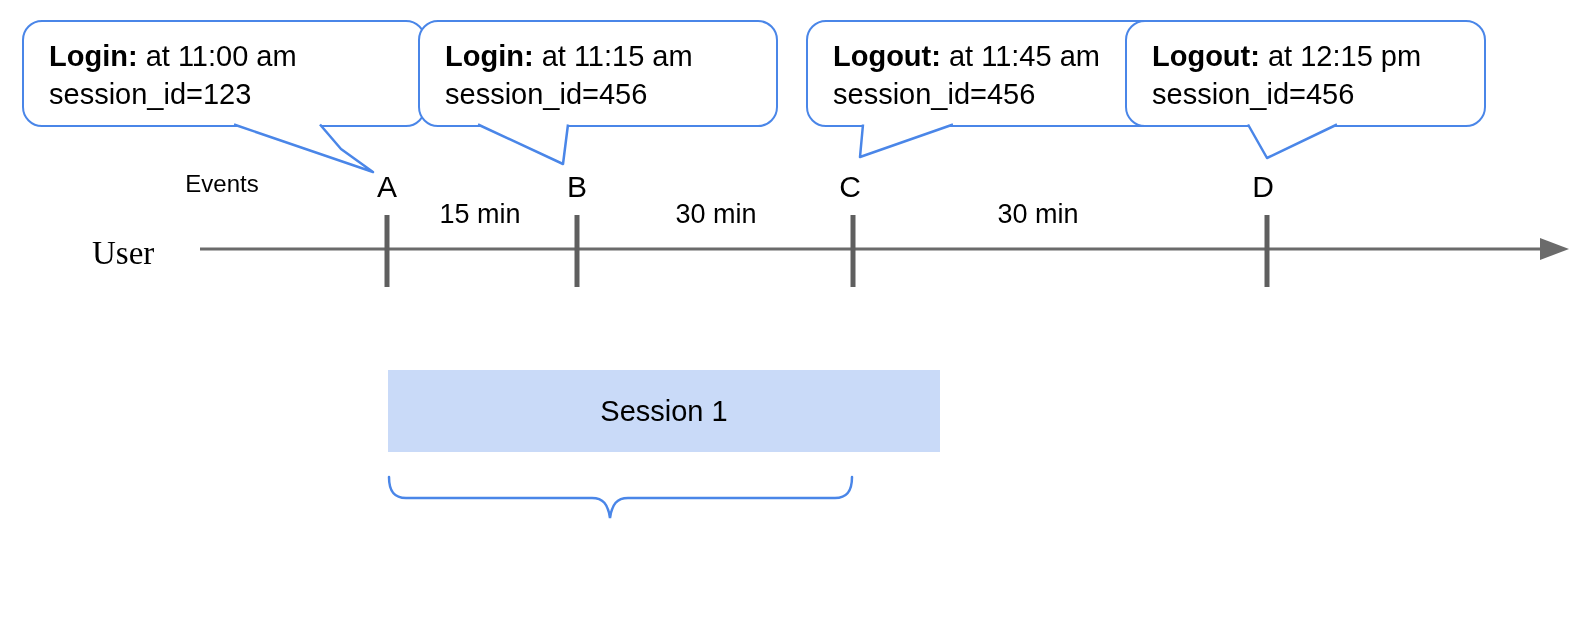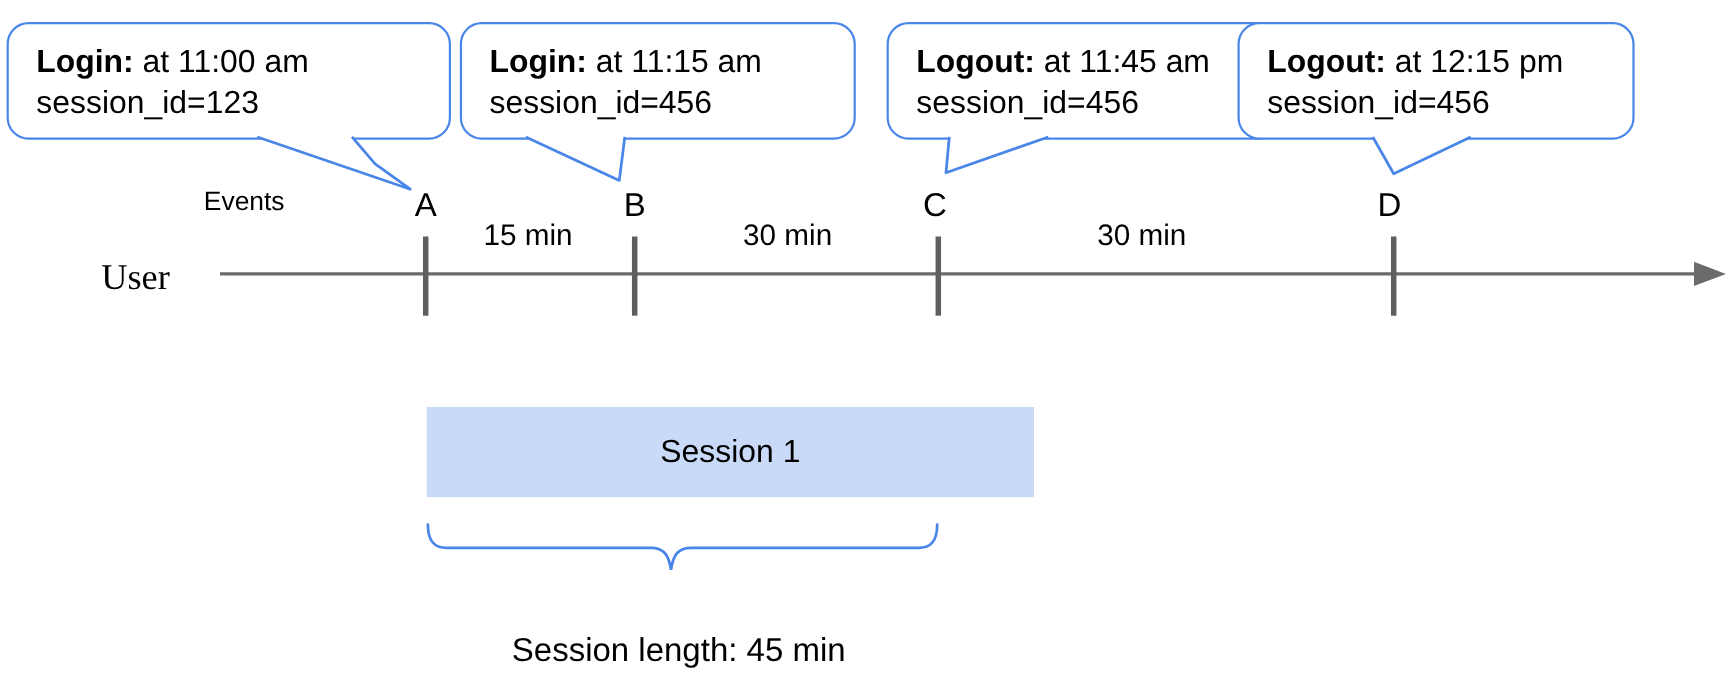"Login: at 11:00 am" div.bubble { left: 6px -> 22px }
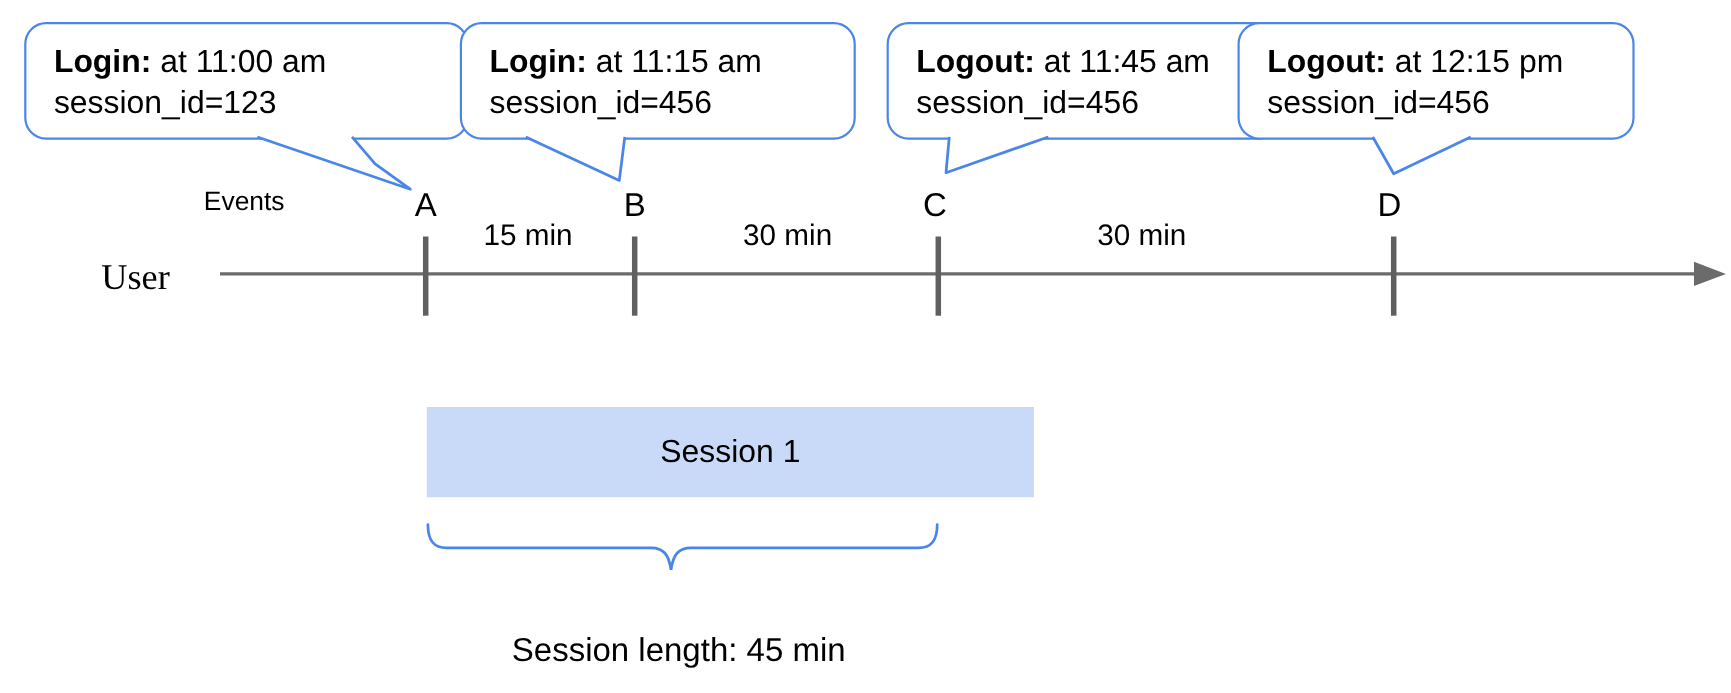"Session length: 45 min" div.lbl { html: <div>Session length: 45 min</div> -> none }
